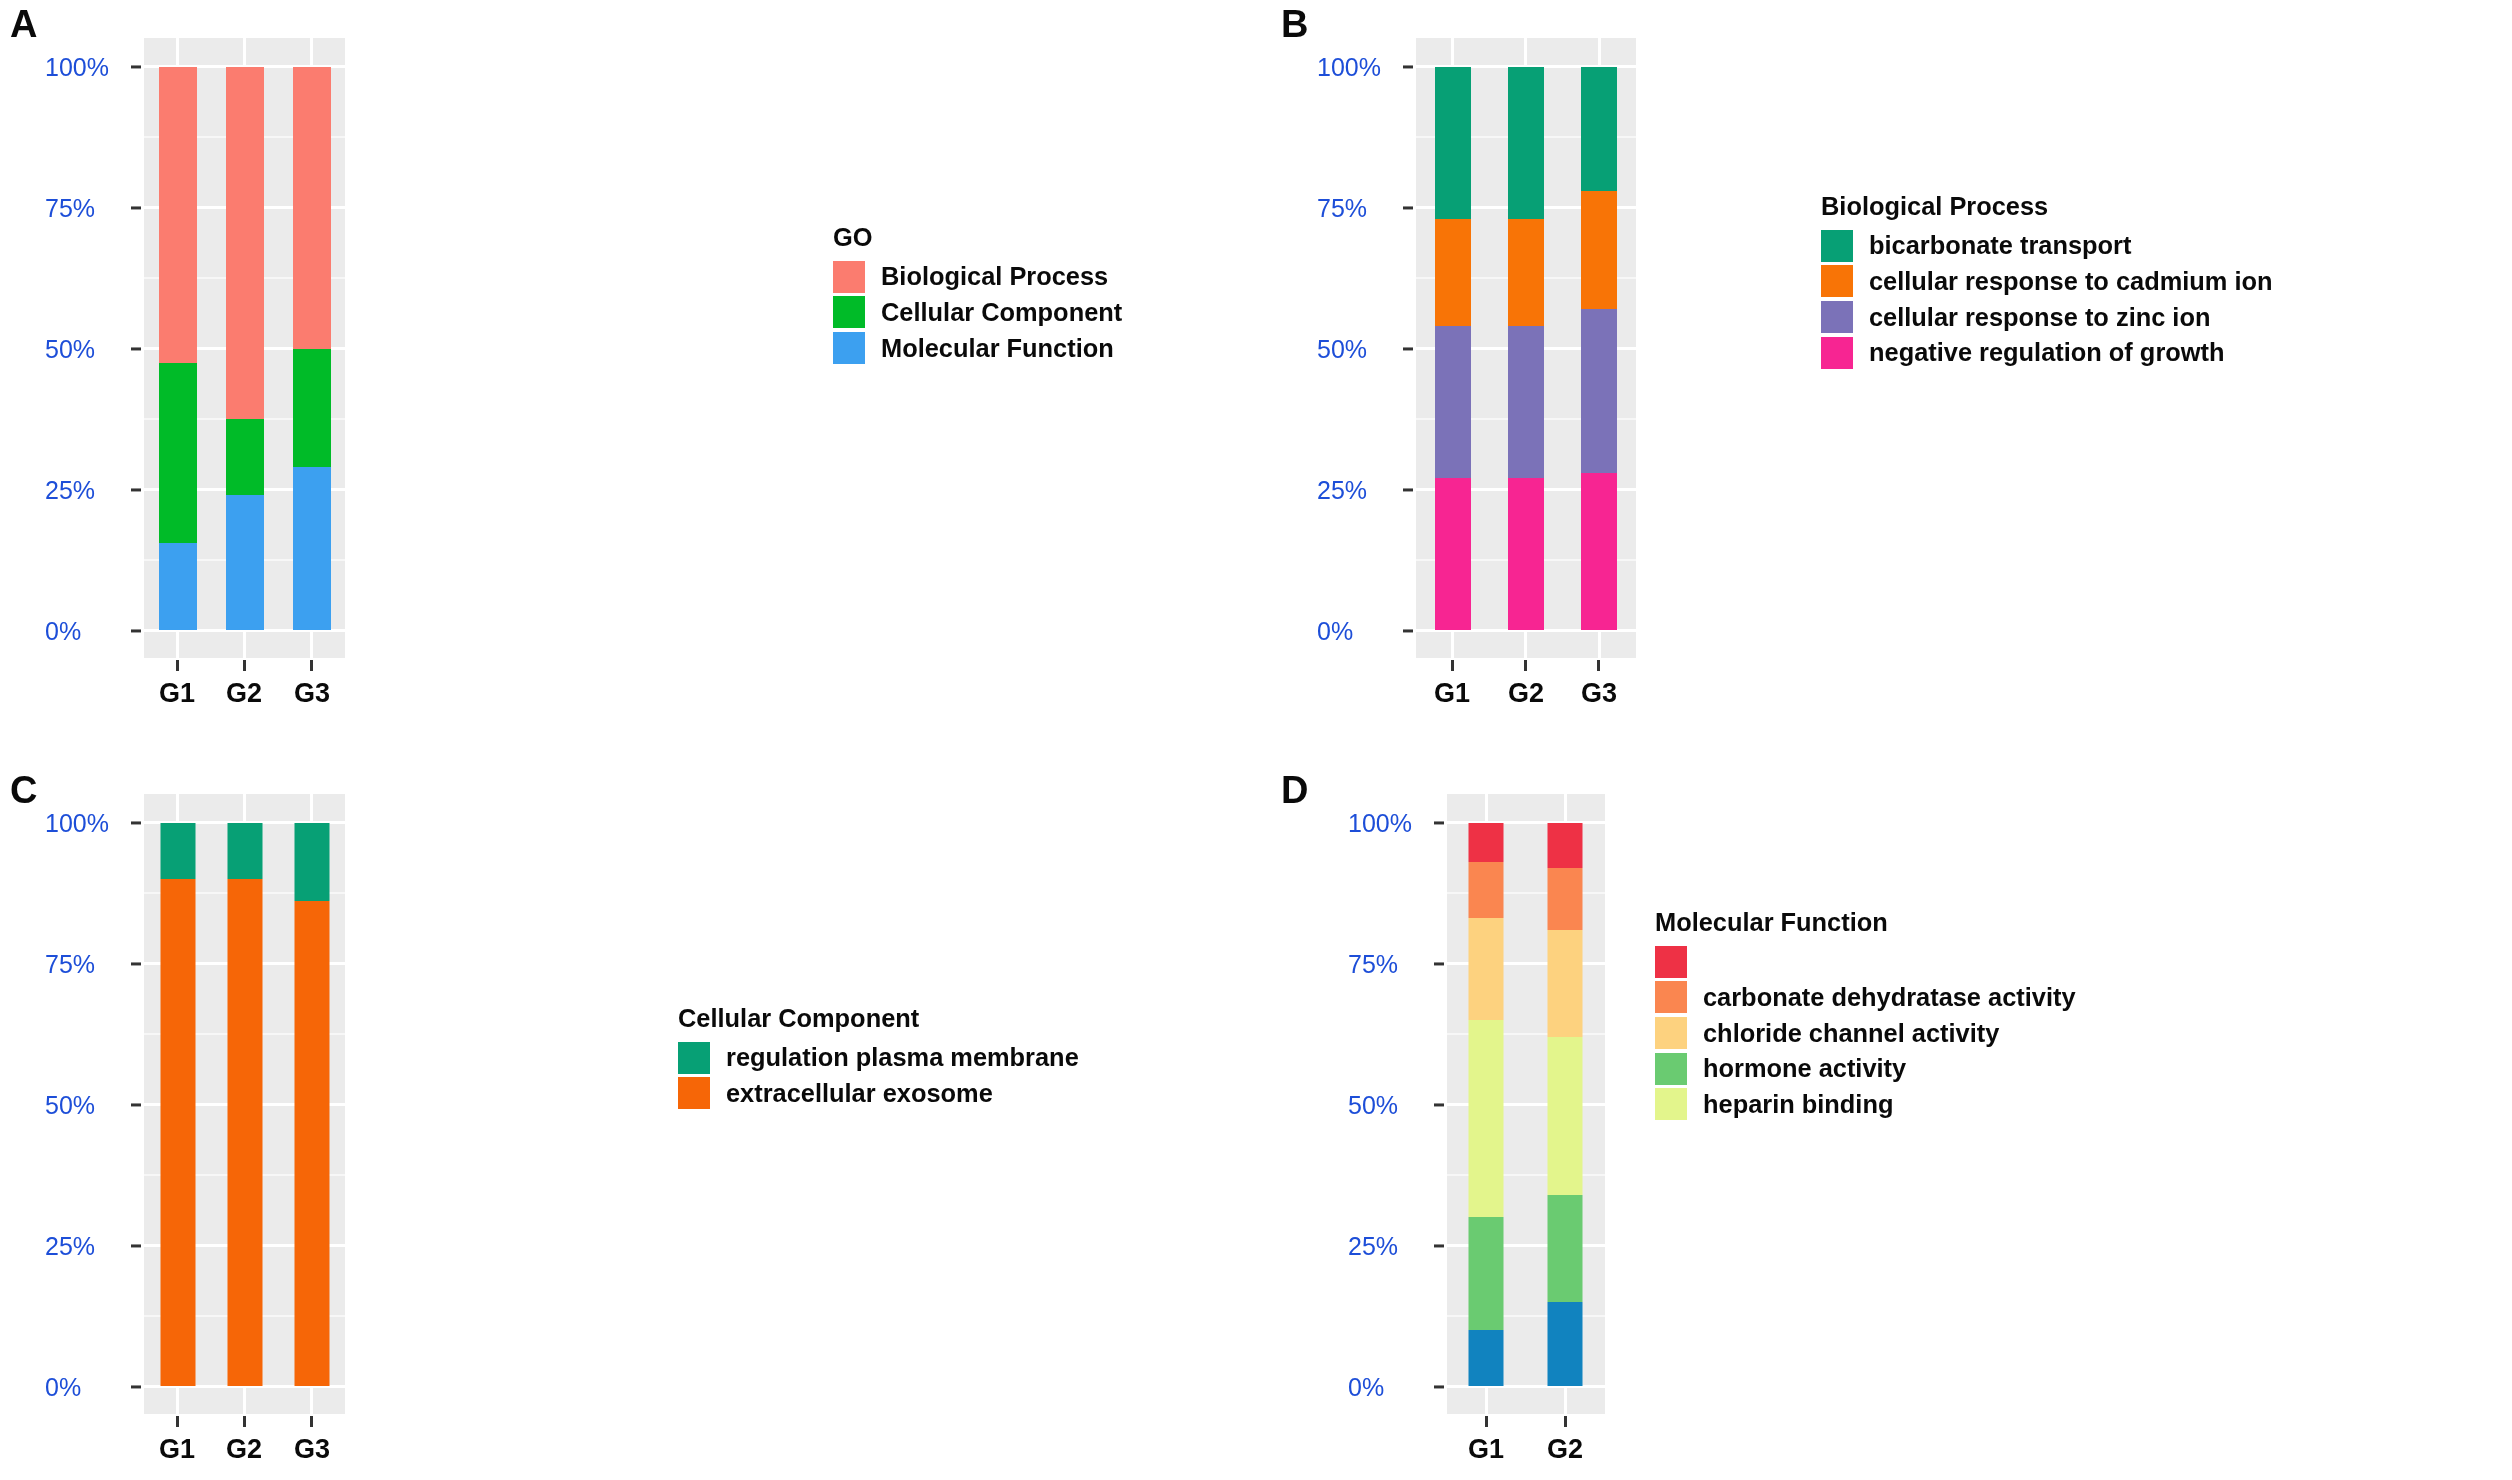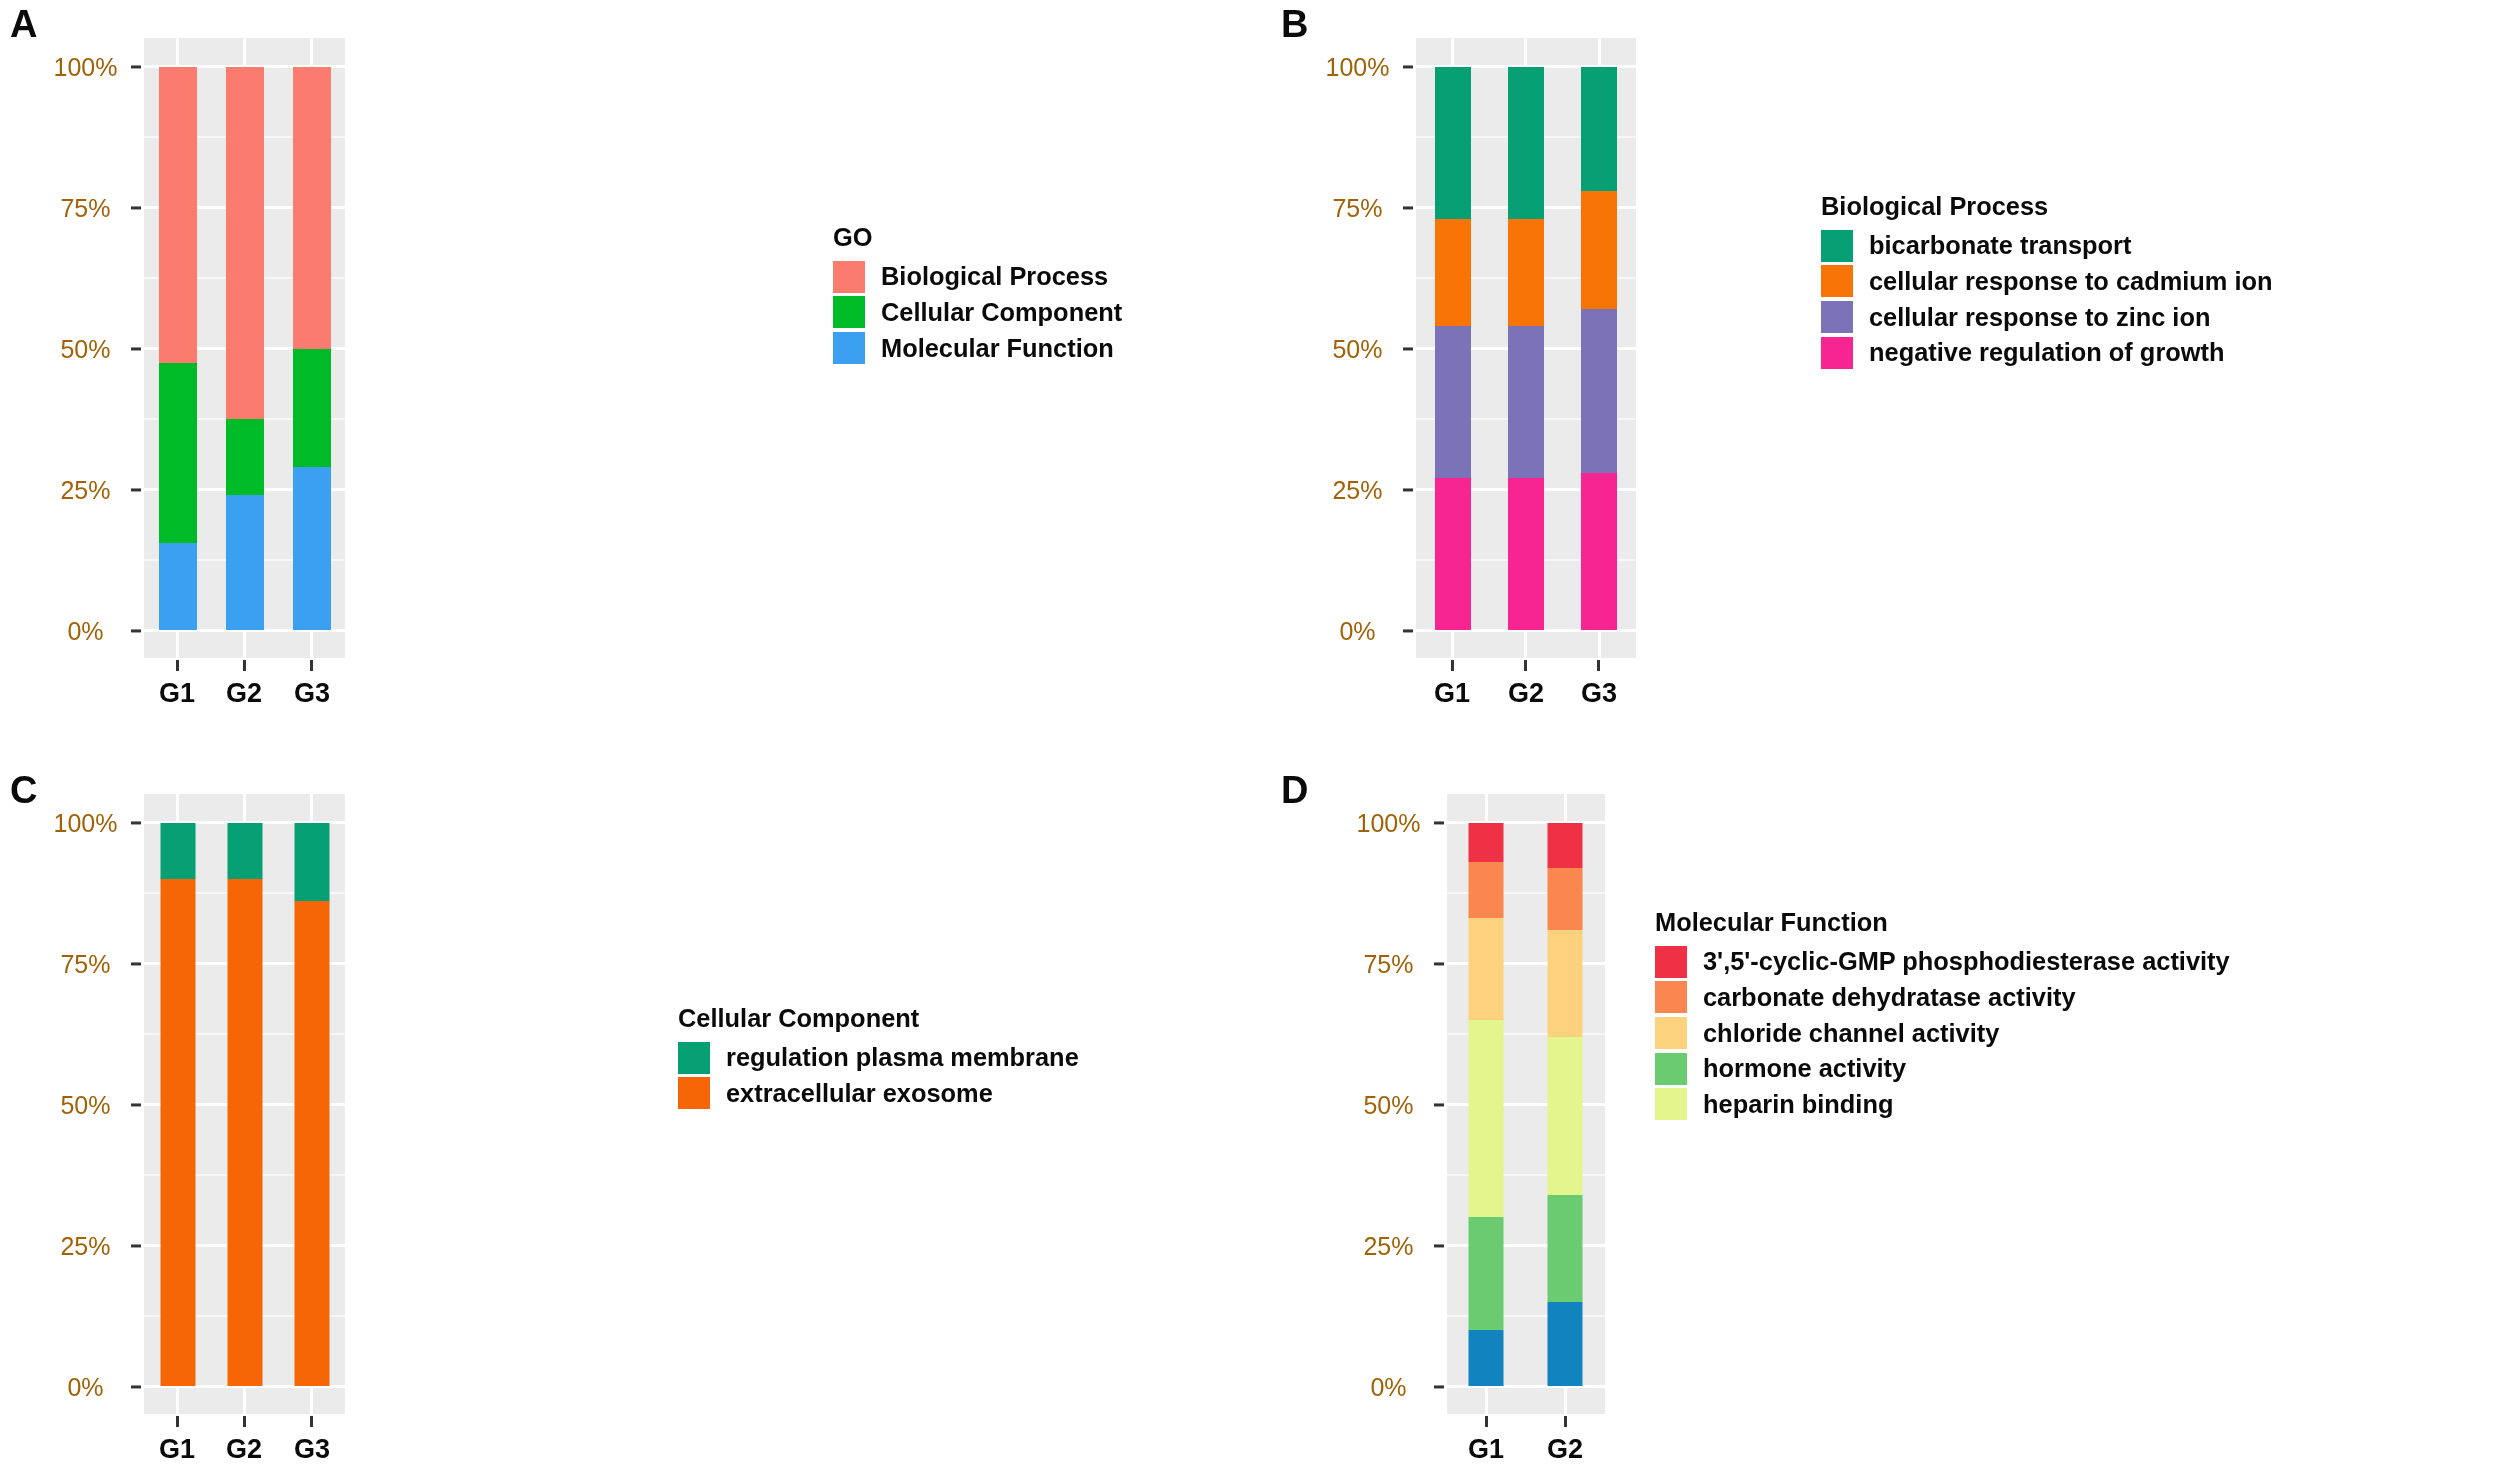"100%" .ytick-label { color: #a16207 -> #1d4ed8; text-align: center -> left }
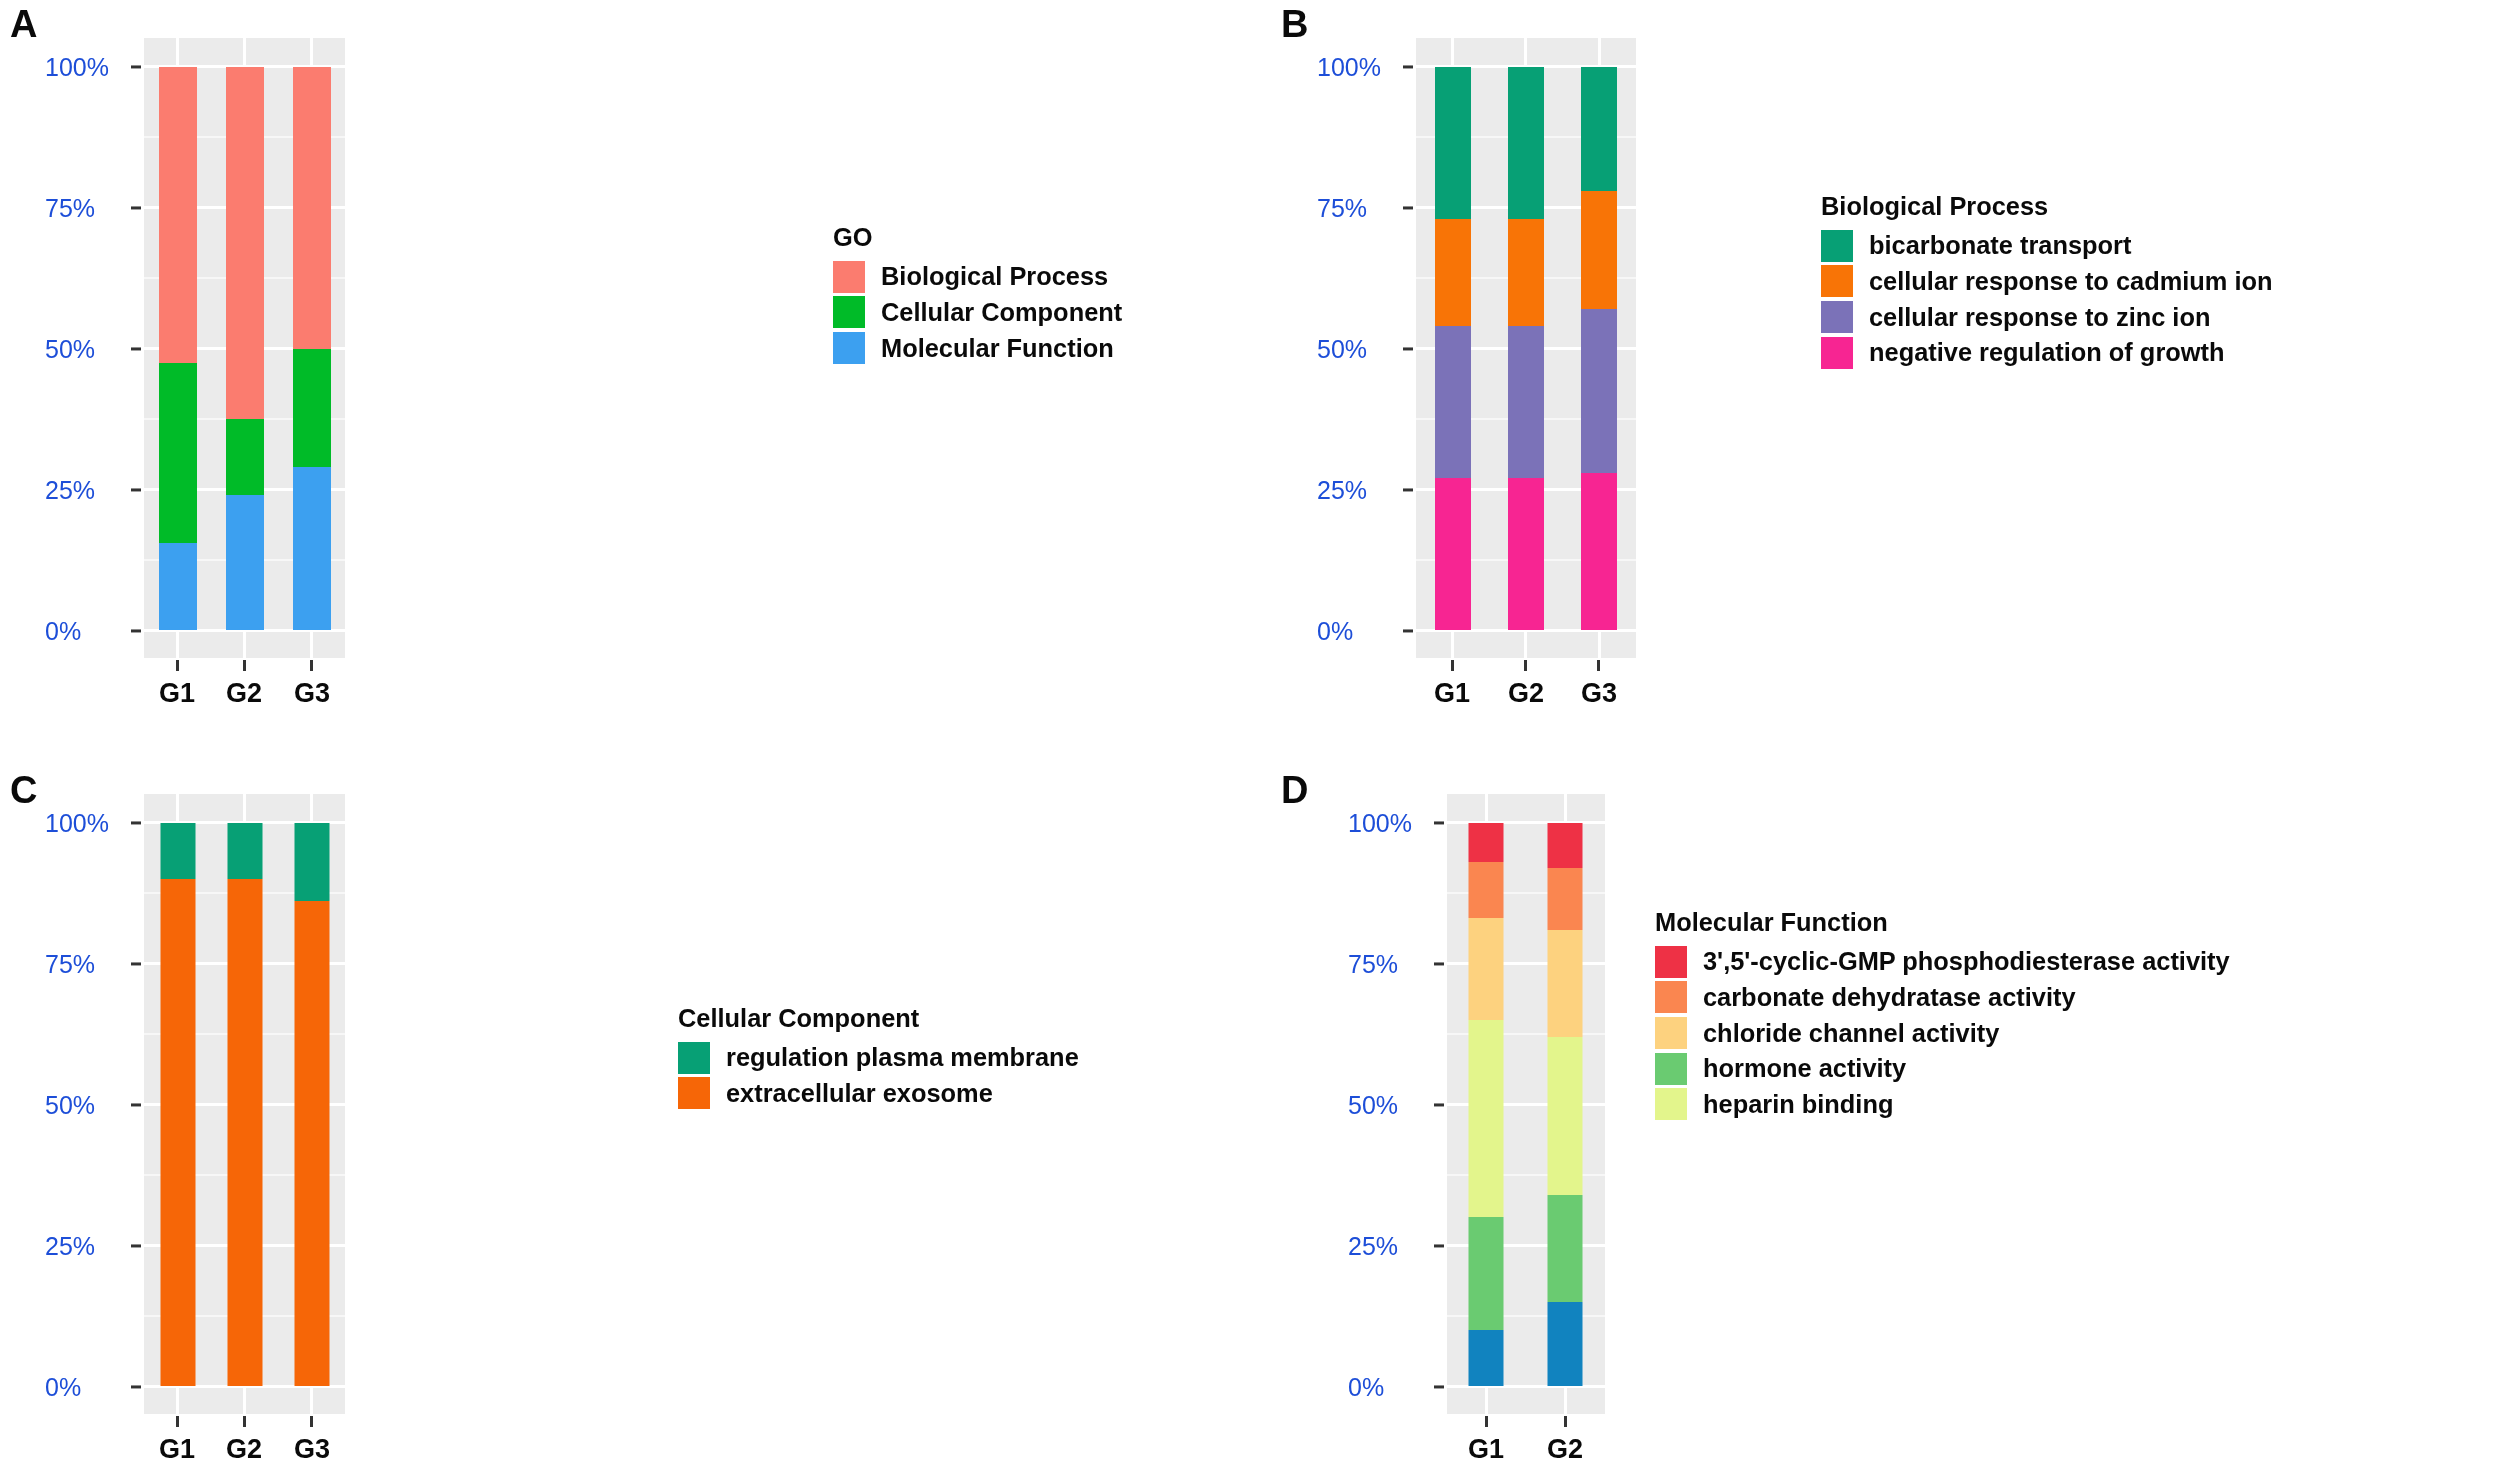"3',5'-cyclic-GMP phosphodiesterase" span.legend-label { html: <span>3',5'-cyclic-GMP phosphodiesterase activity</span> -> none }
